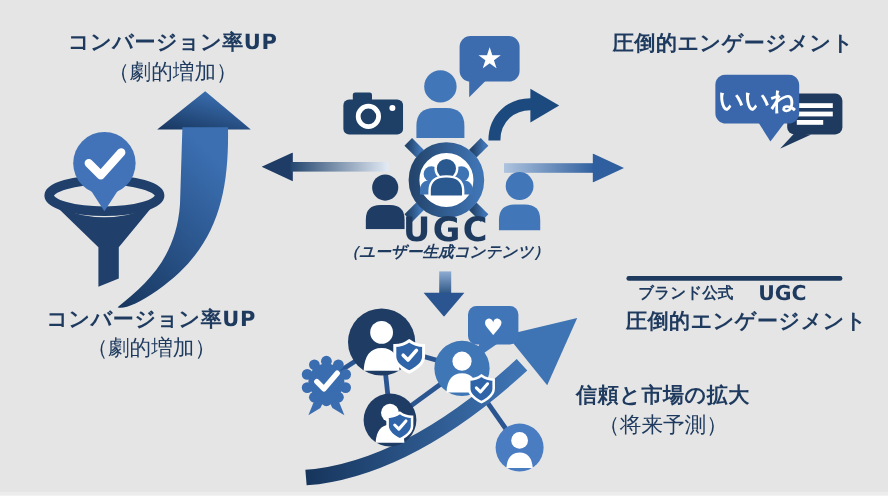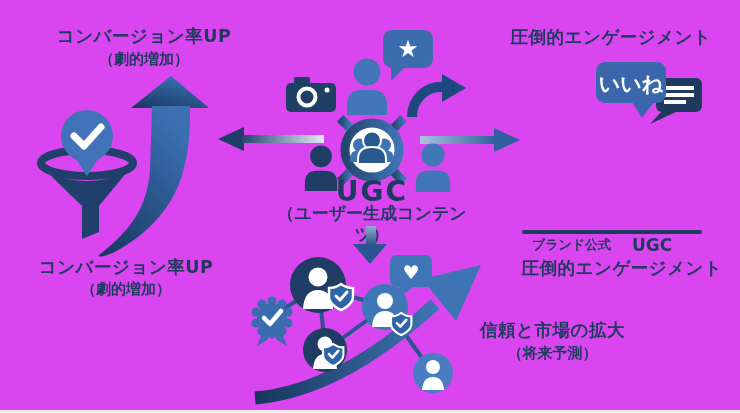"コンバージョン率UP" #canvas { background: #d946ef -> #e5e5e5 }
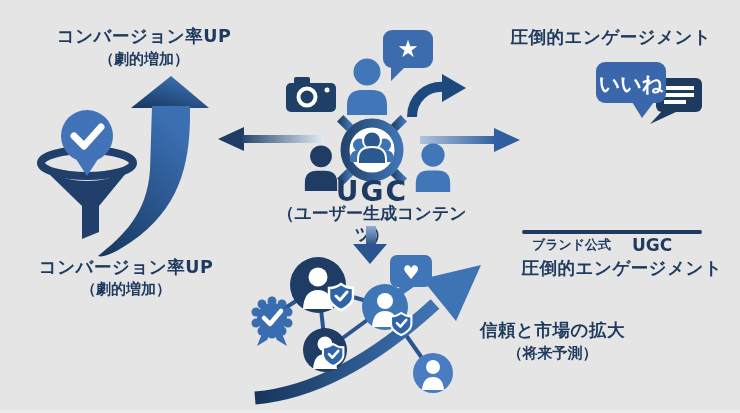"（劇的増加）" .t-sub { font-size: 15px -> 18px; font-weight: 700 -> 400 }
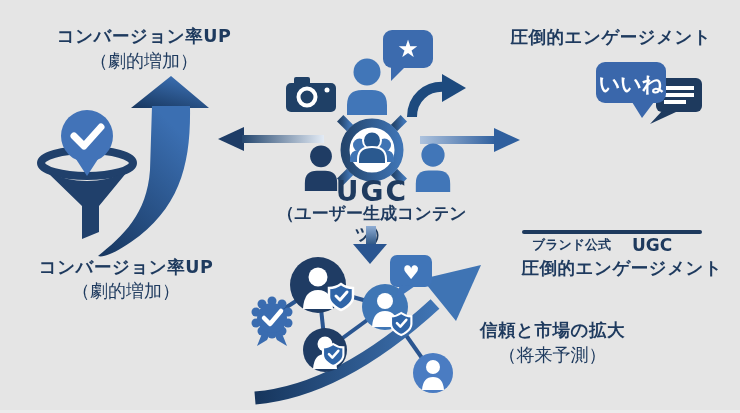"（ユーザー生成コンテンツ）" .t-ugcsub { font-size: 17px -> 13px; font-style: none -> italic }
